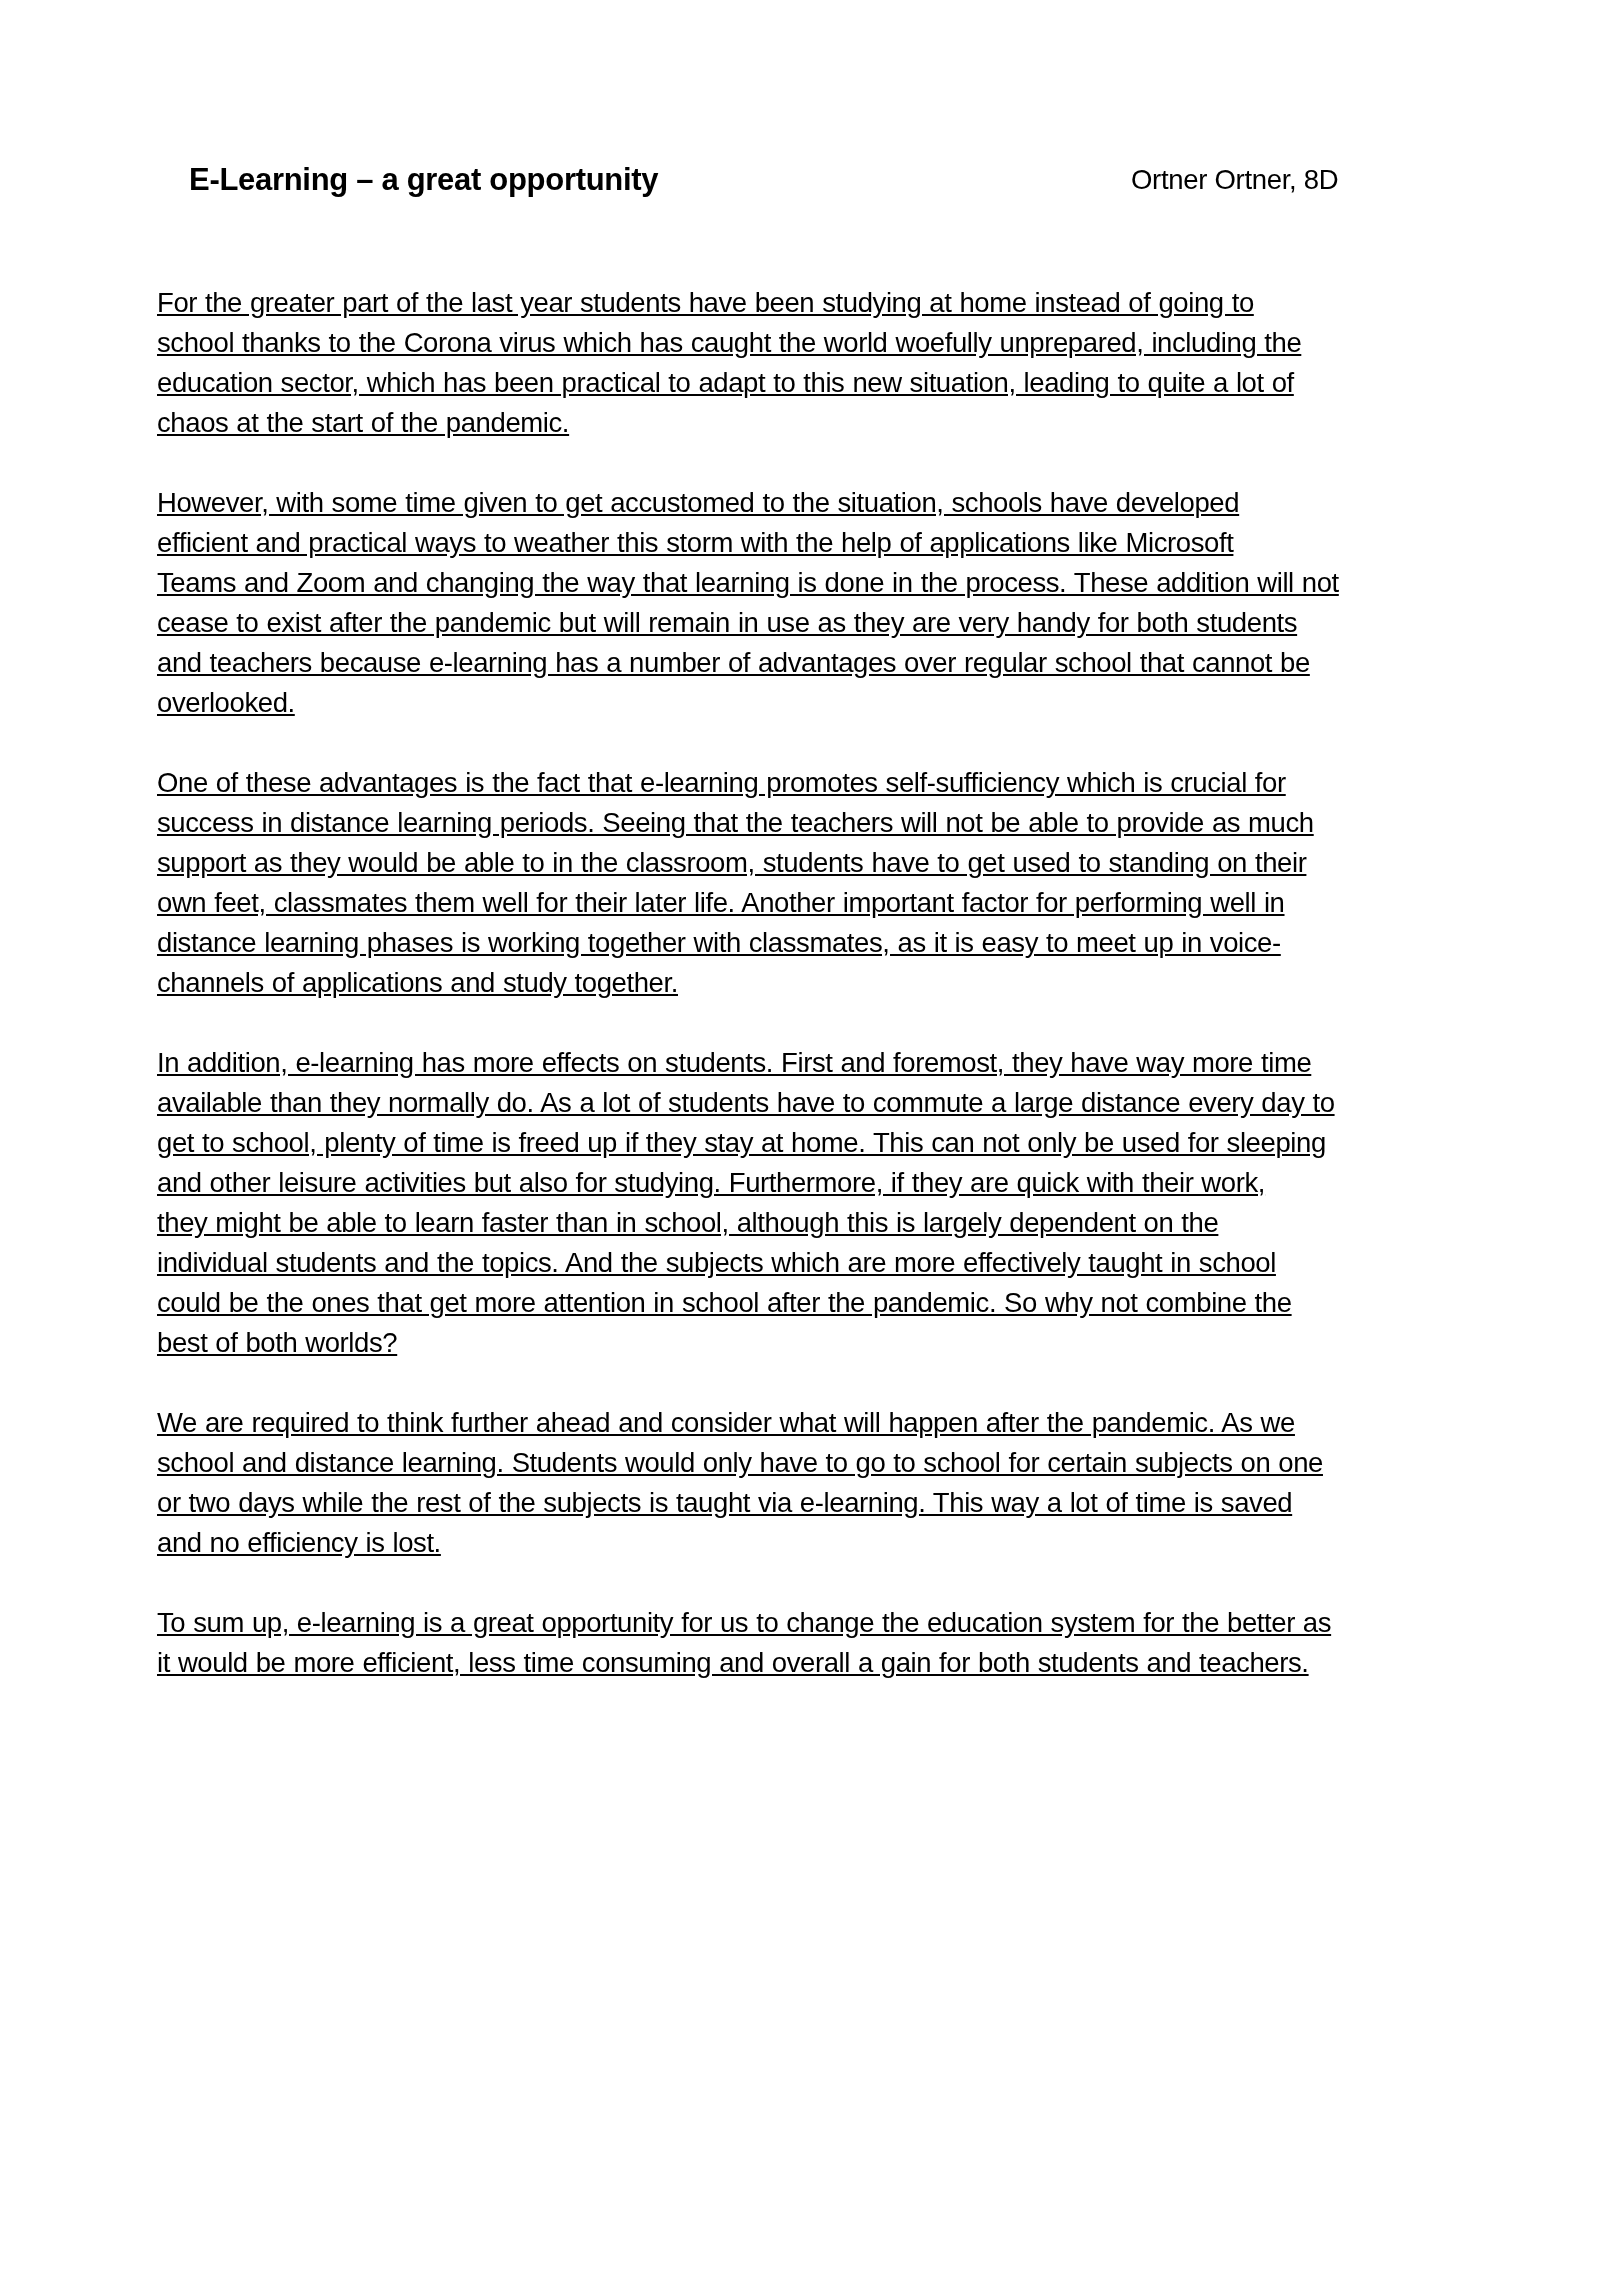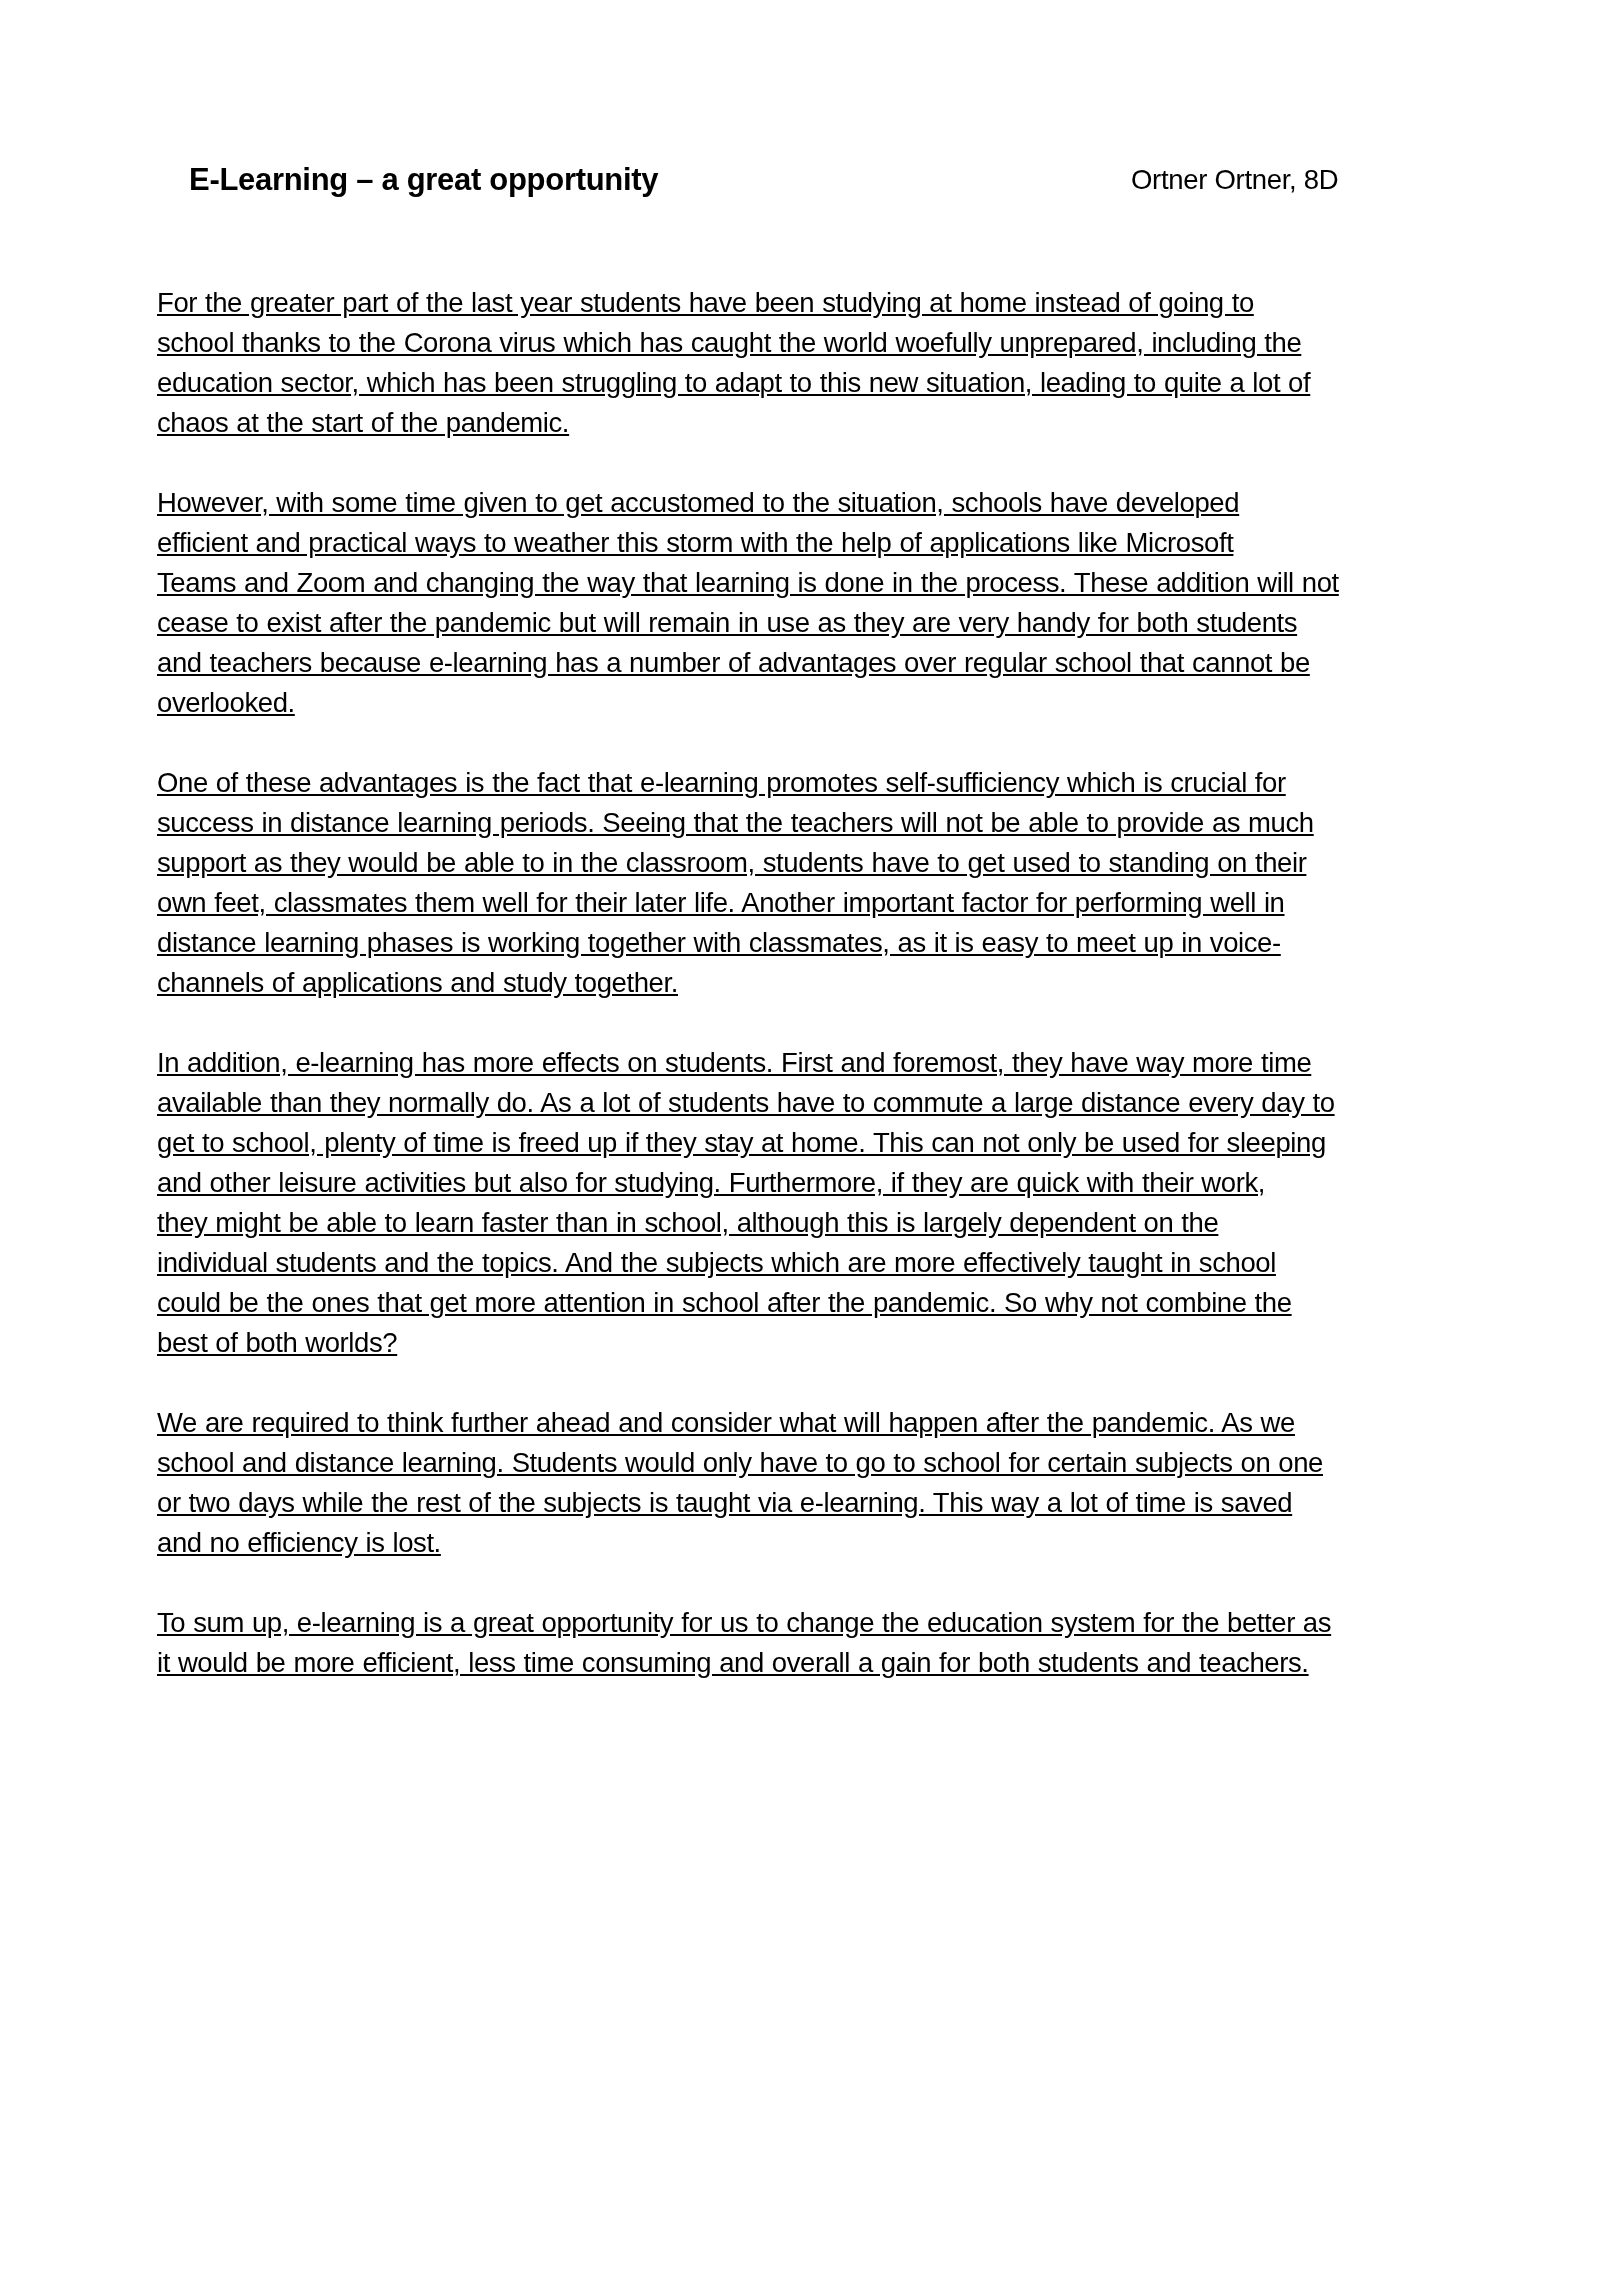"education sector, which has been" span.line { text: struggling -> practical }
